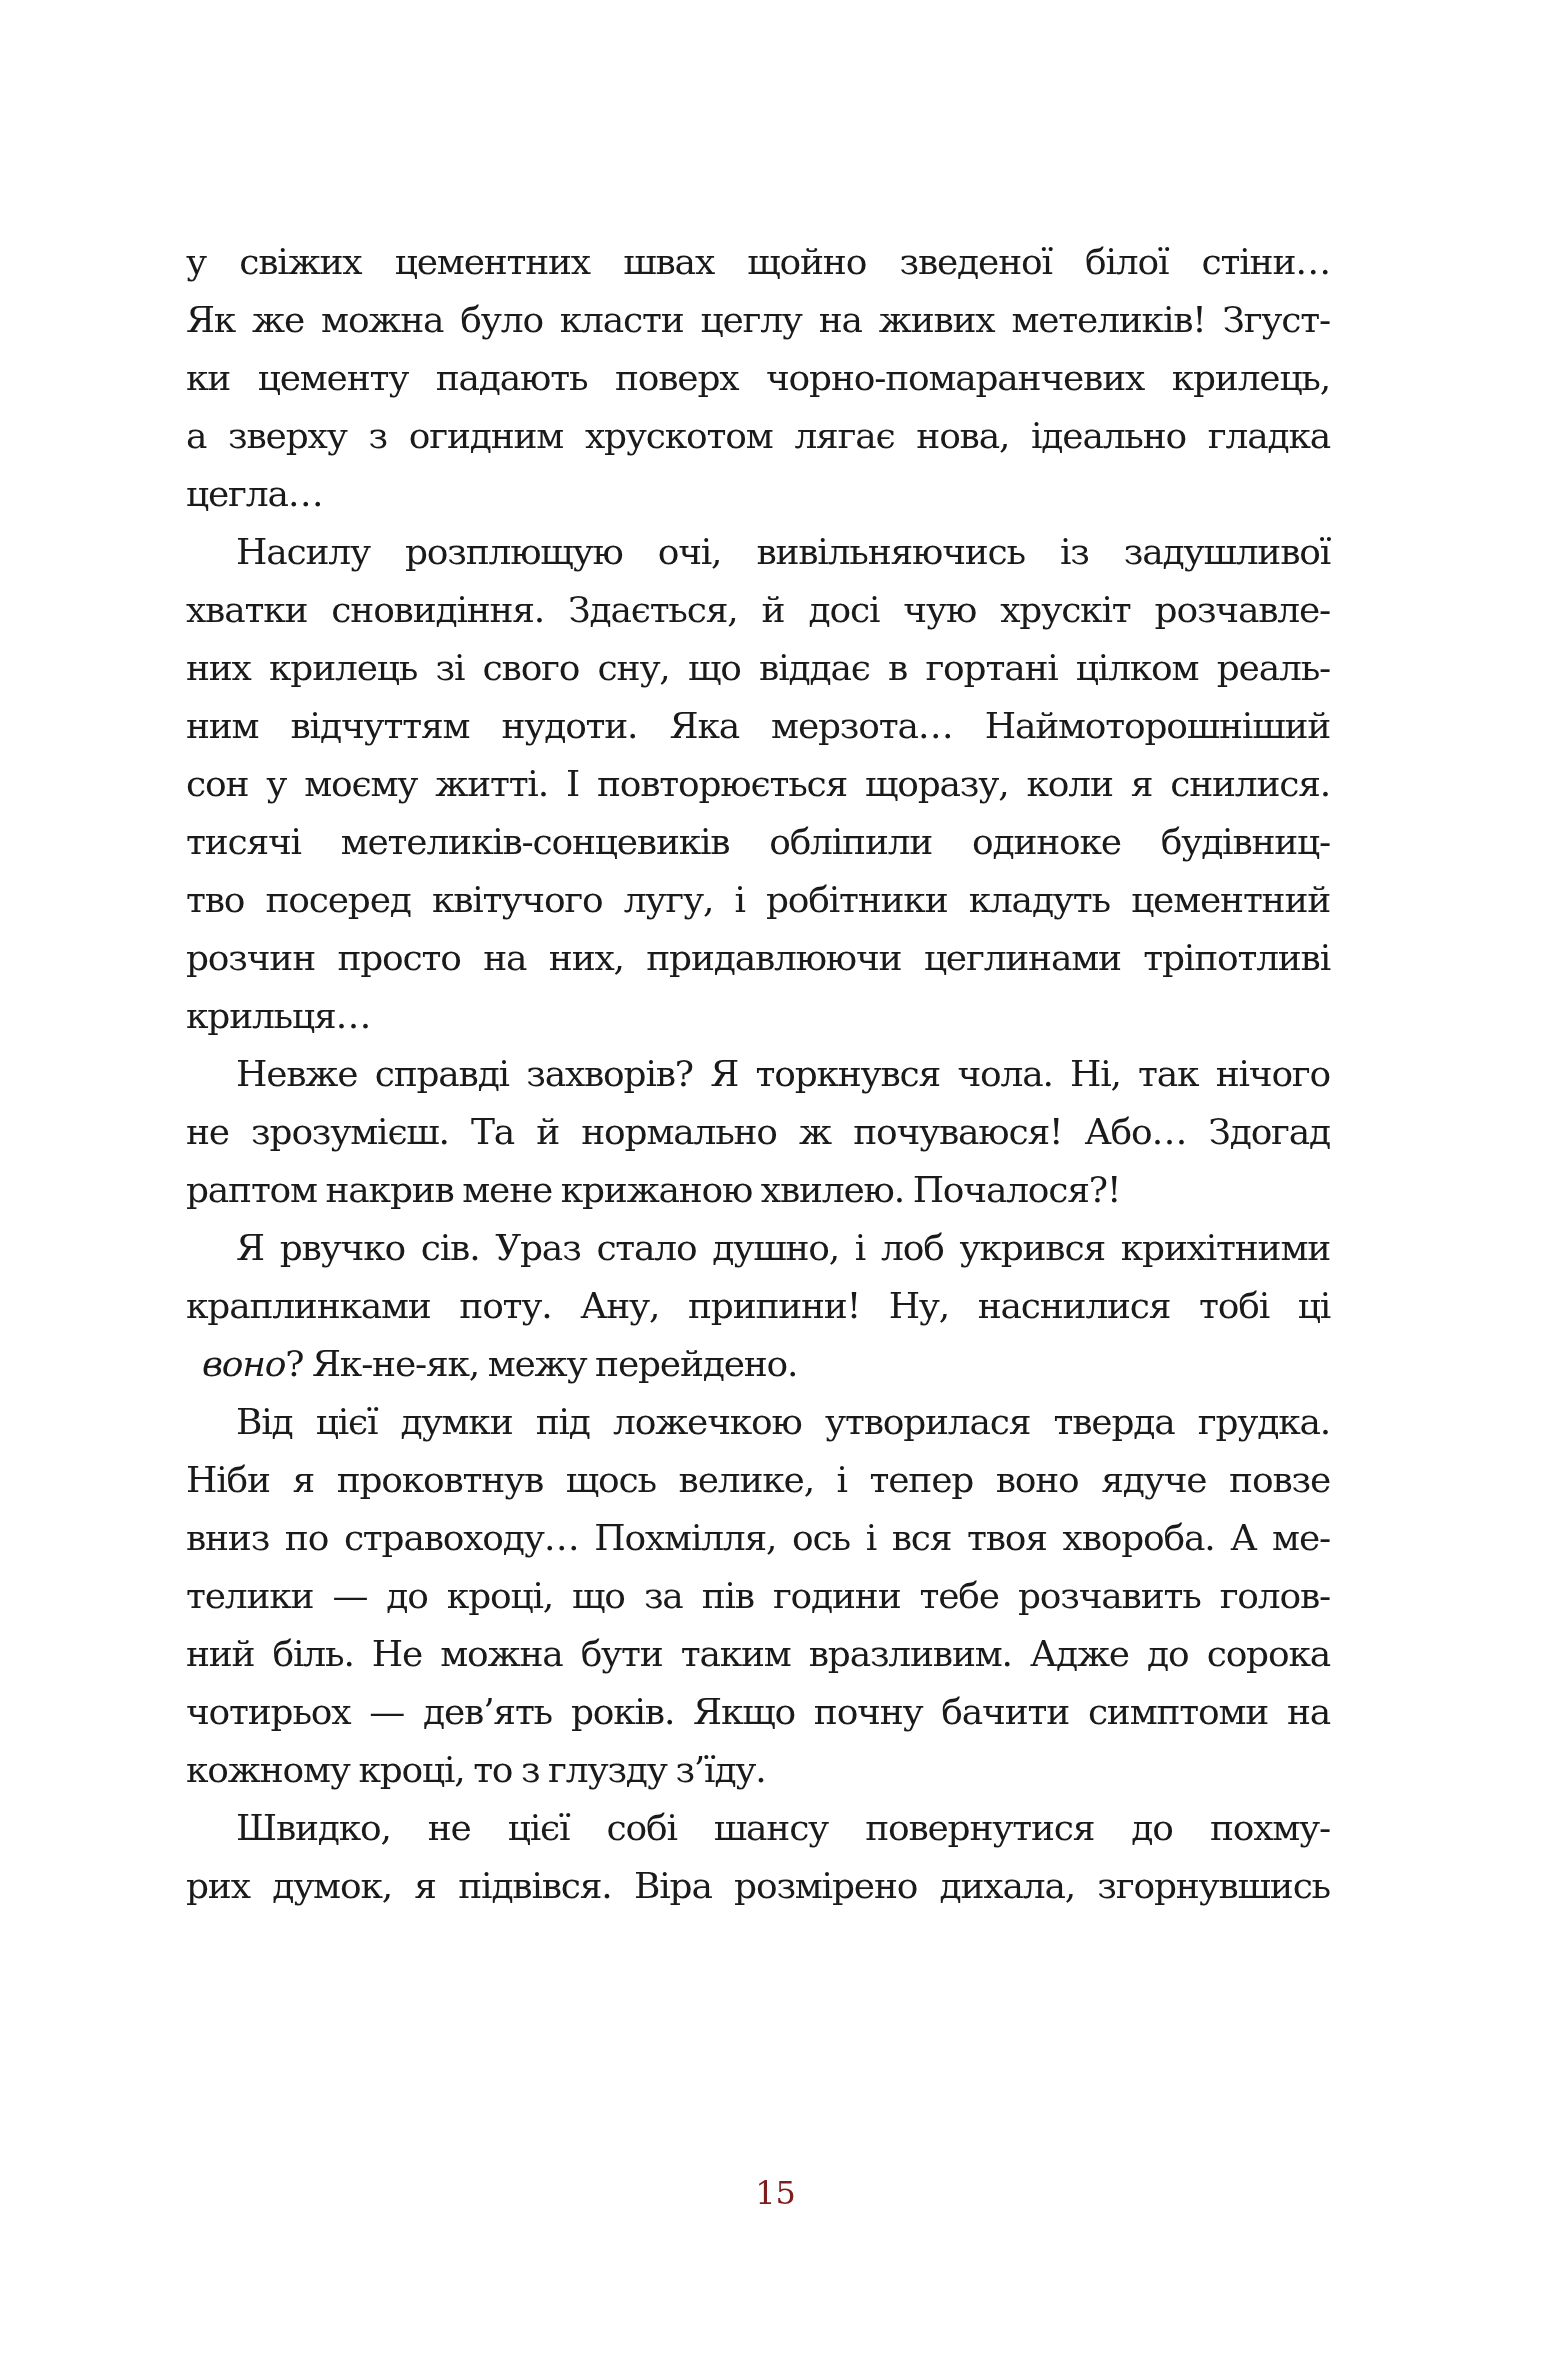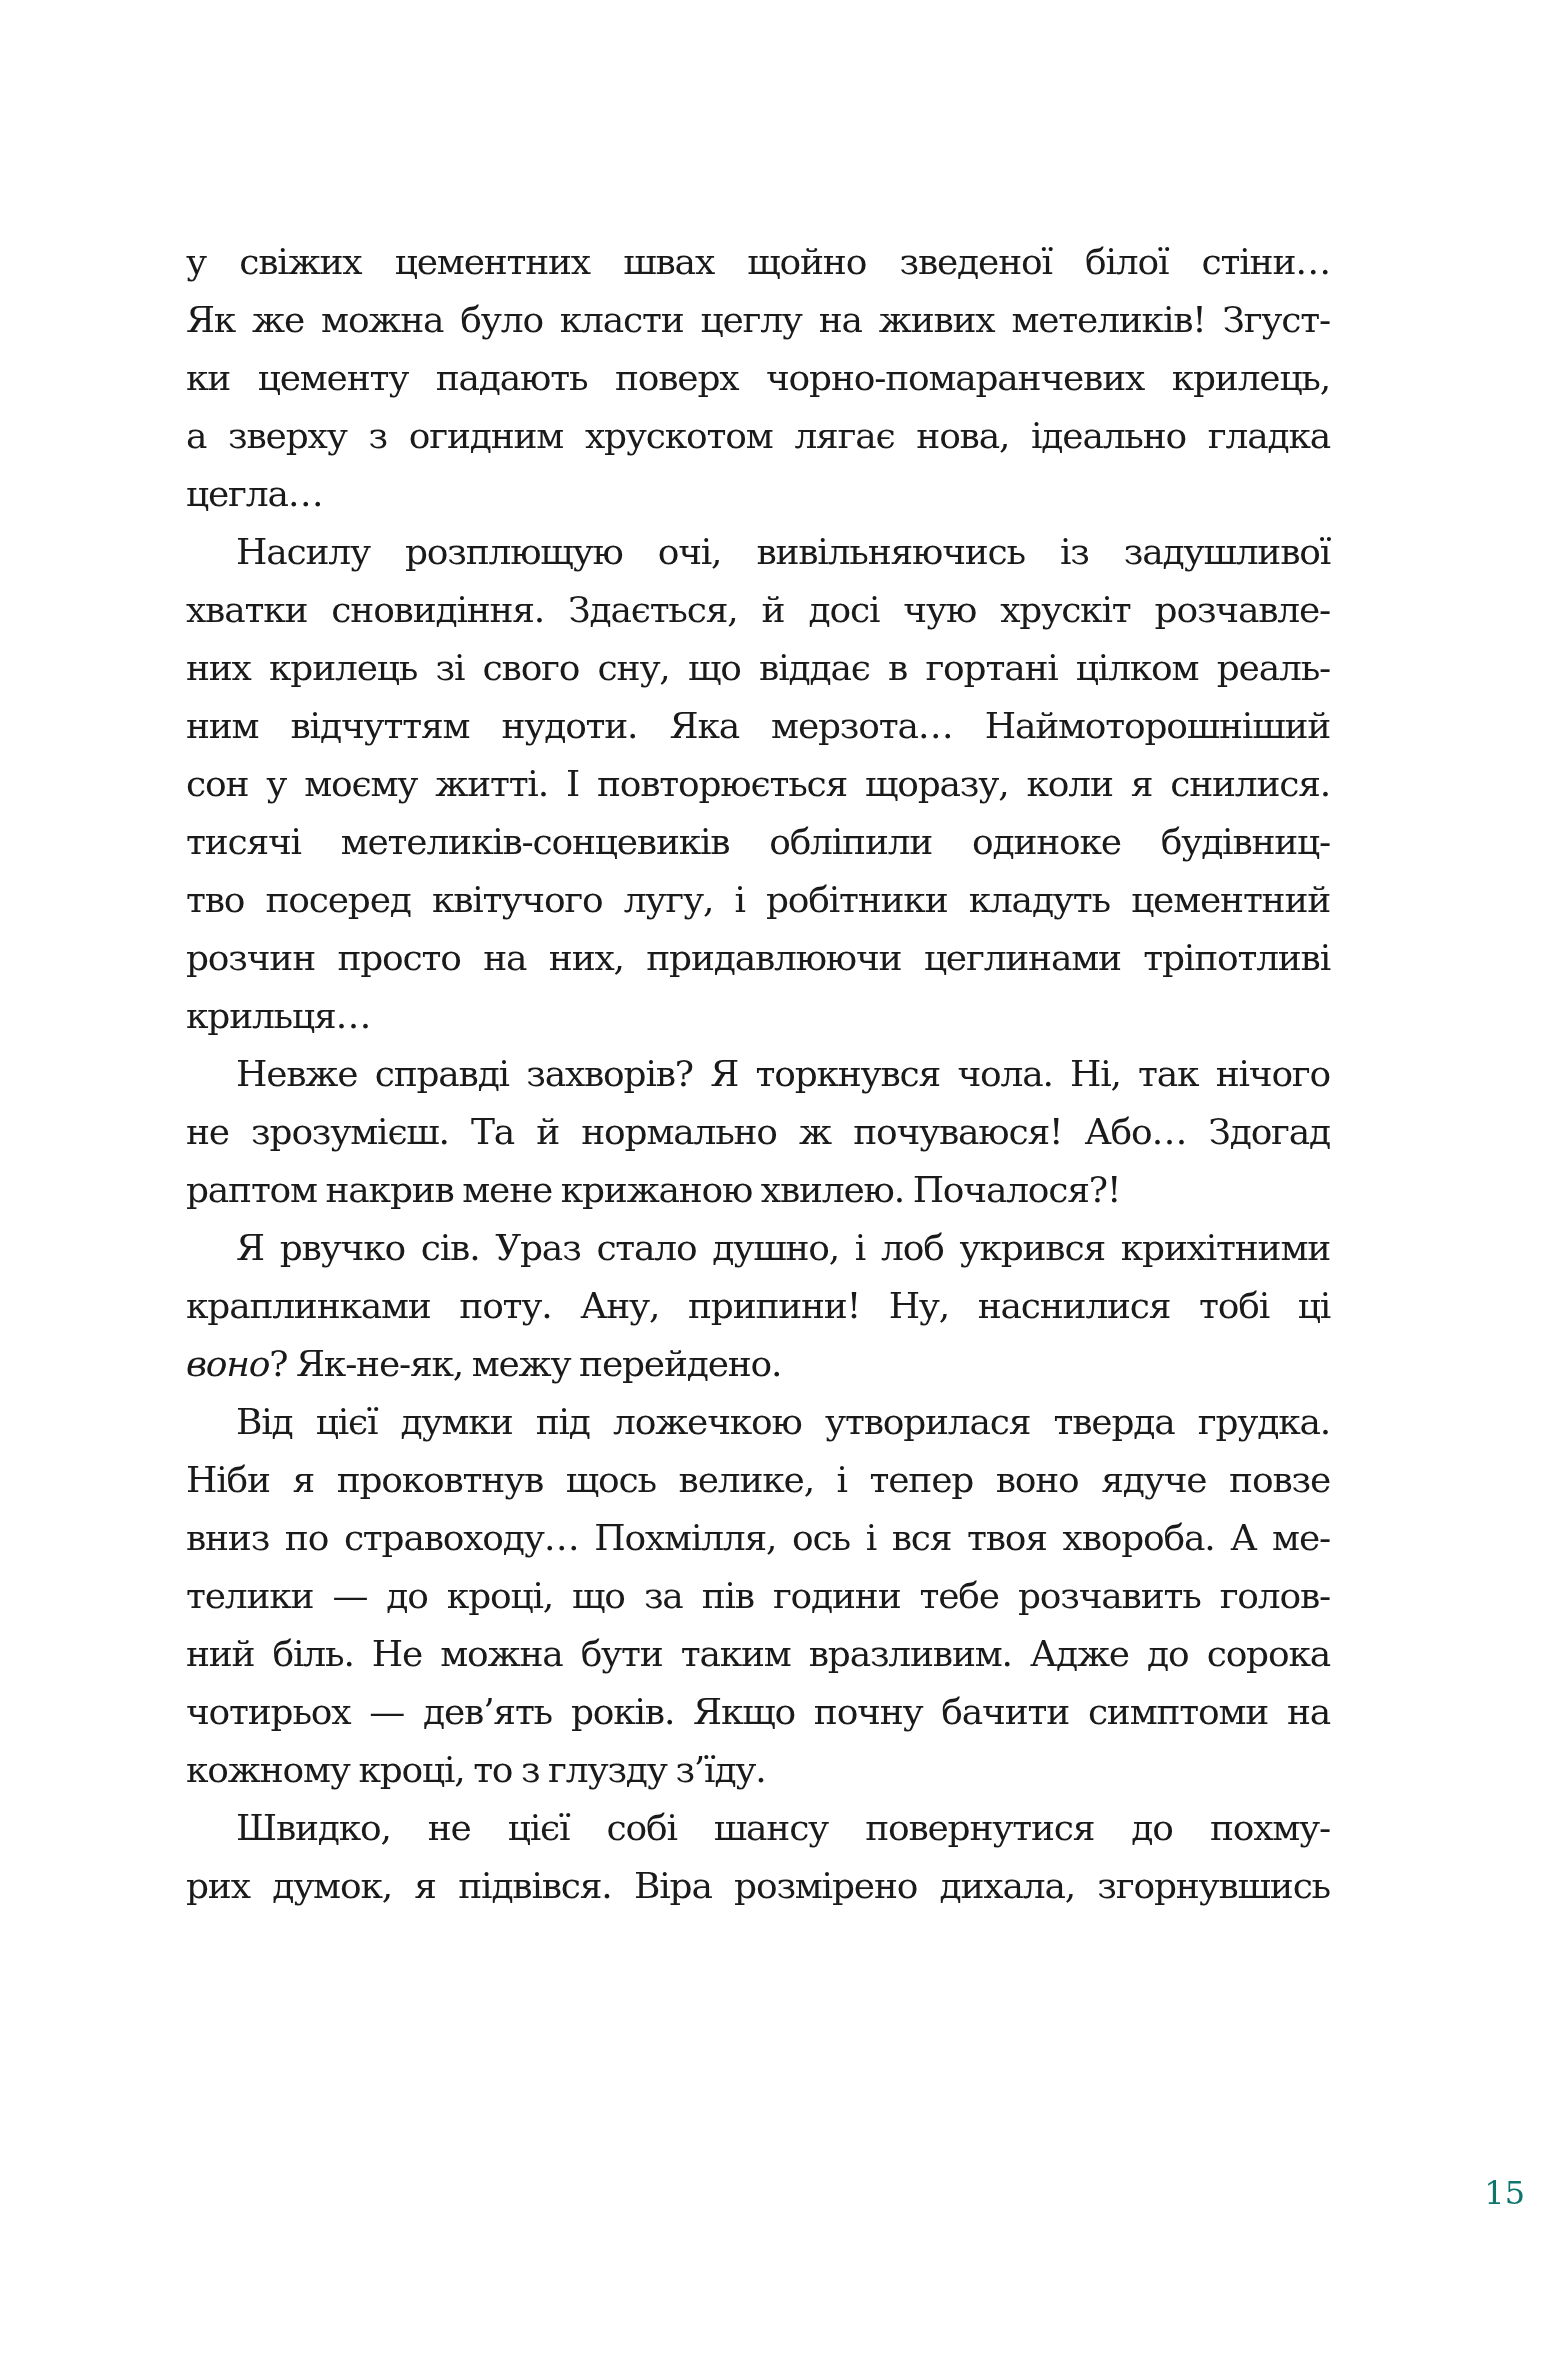"воно" em { margin-left: none -> 16px }
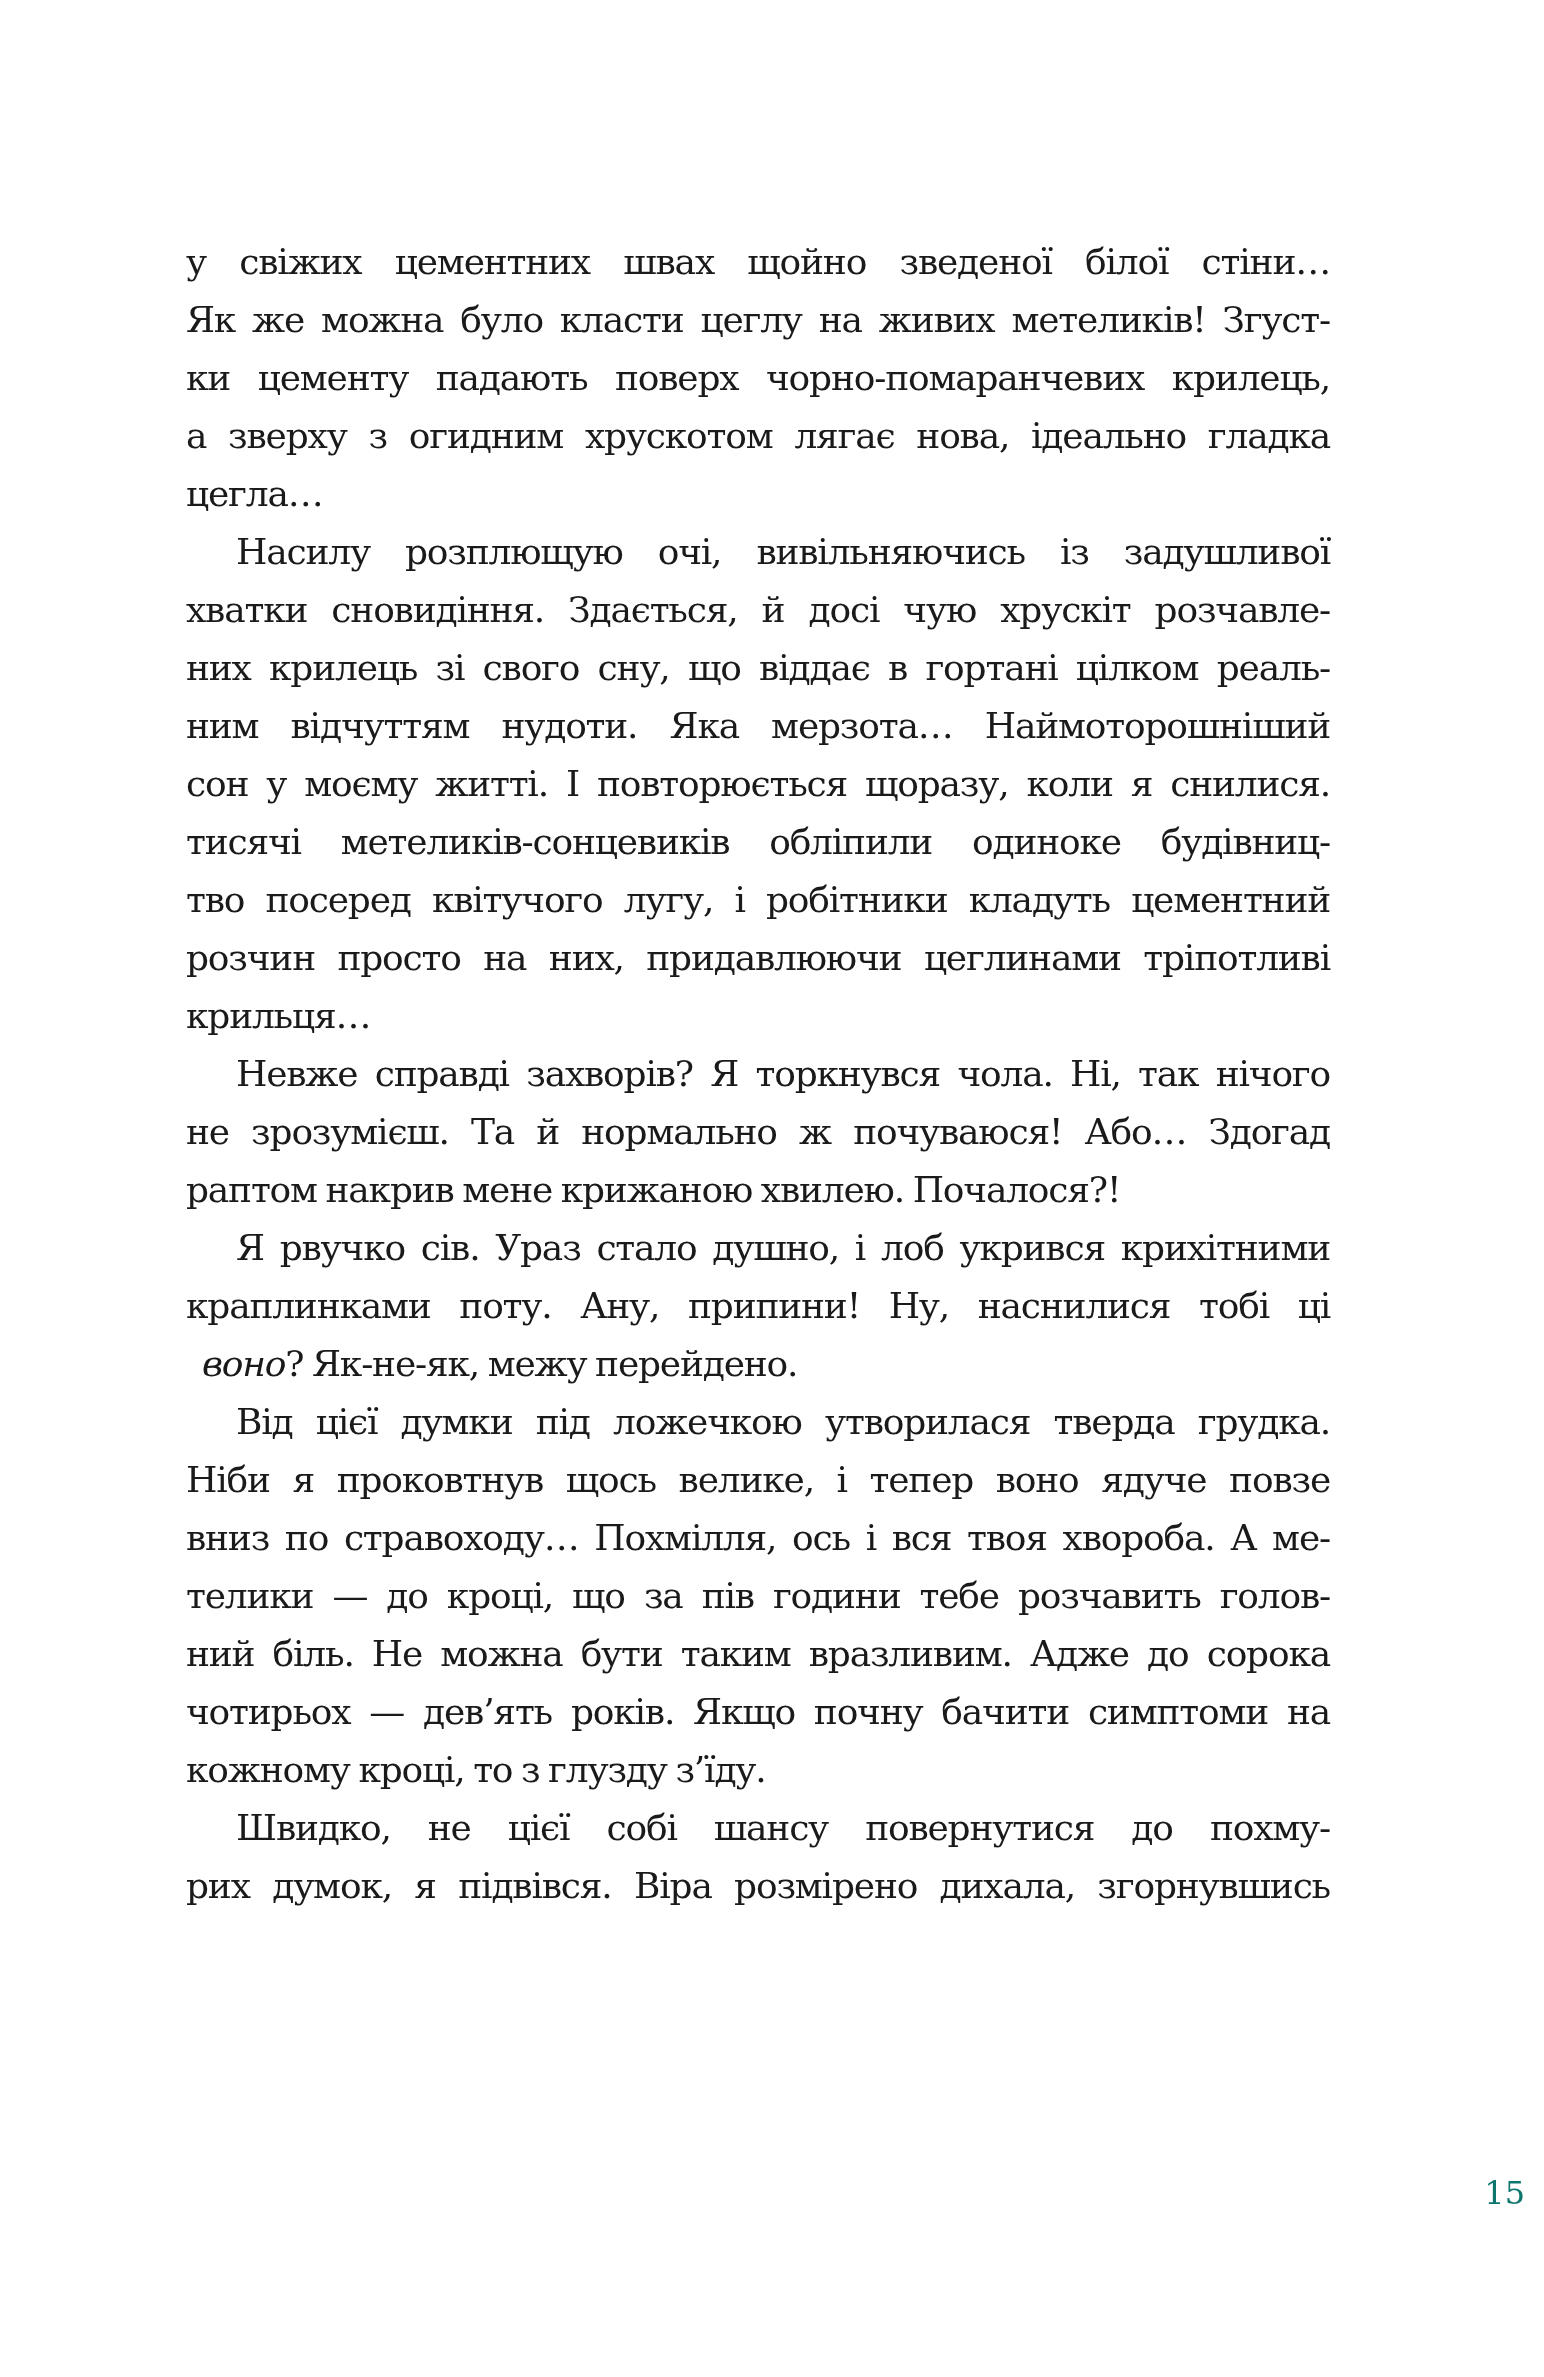"15" .page-number { color: #0f766e -> #7f1d1d; left: 4px -> 15px; text-align: right -> center }
